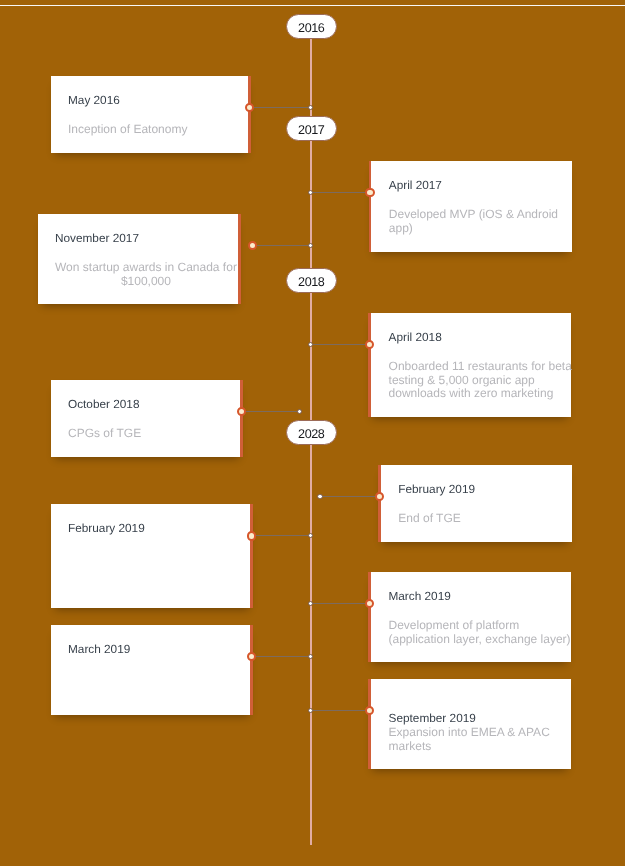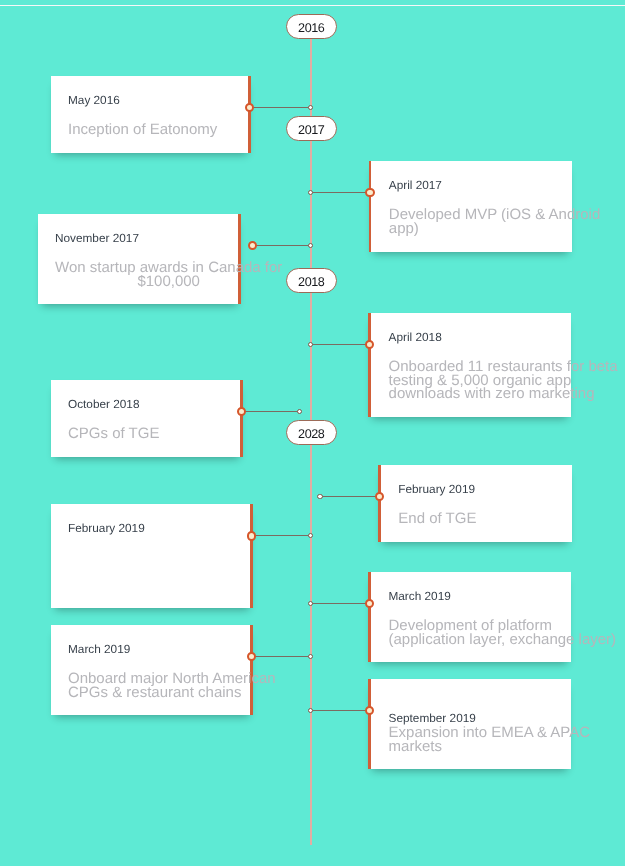"2016" .stage { background: #5eead4 -> #a16207 }
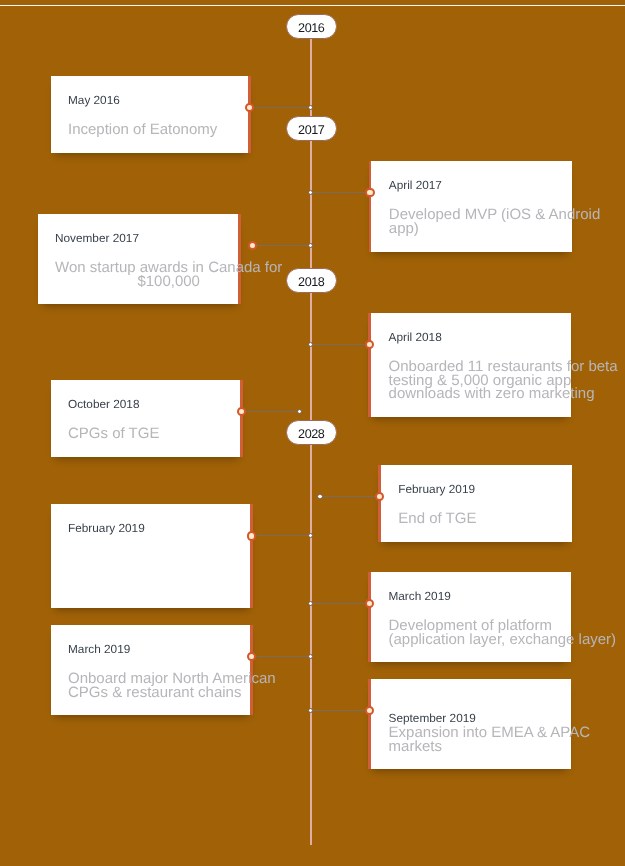"Inception of Eatonomy" .card .desc { font-size: 15px -> 12px }
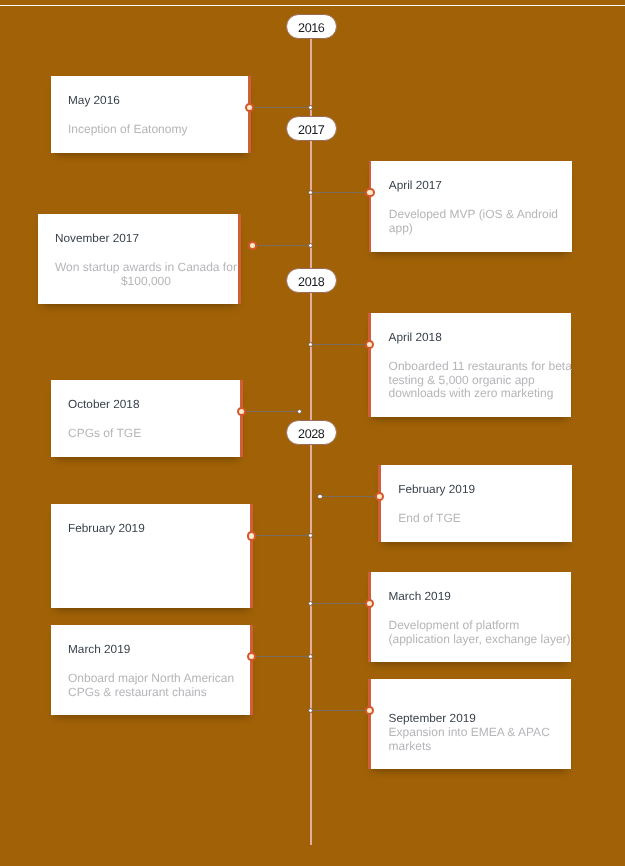"Onboard major North American" div.desc { html: <div>Onboard major North American CPGs &amp; restaurant chains</div> -> none }
